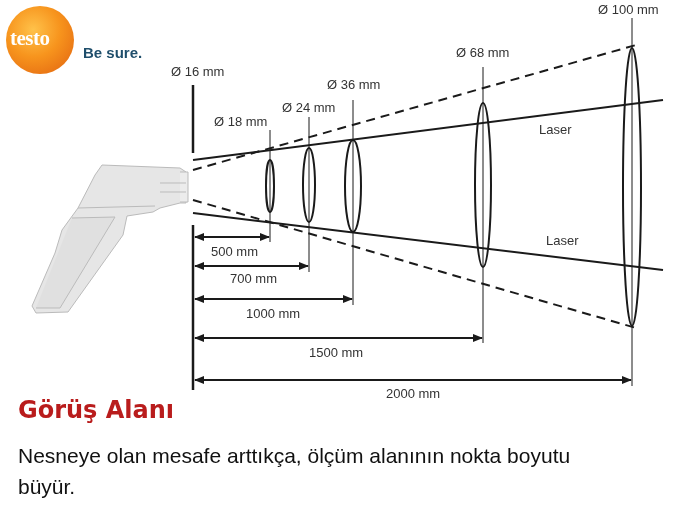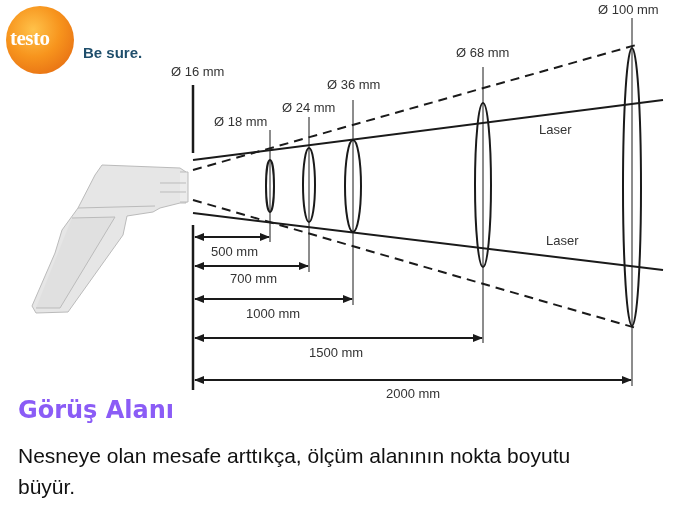"Görüş Alanı" #title { color: #8b5cf6 -> #b91c1c }
